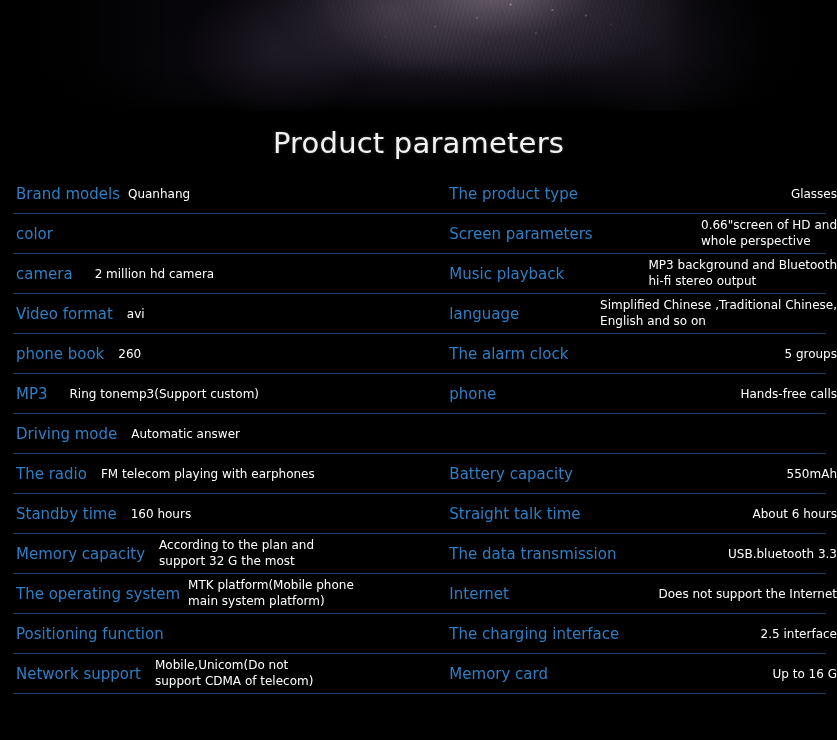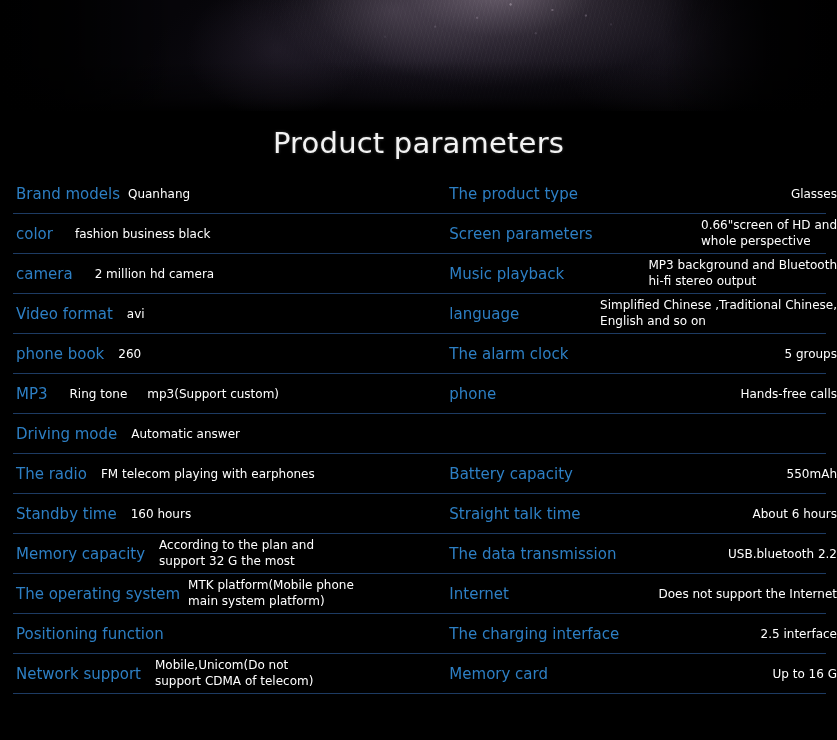"fashion business black" span.val { html: <span>fashion business black</span> -> none }
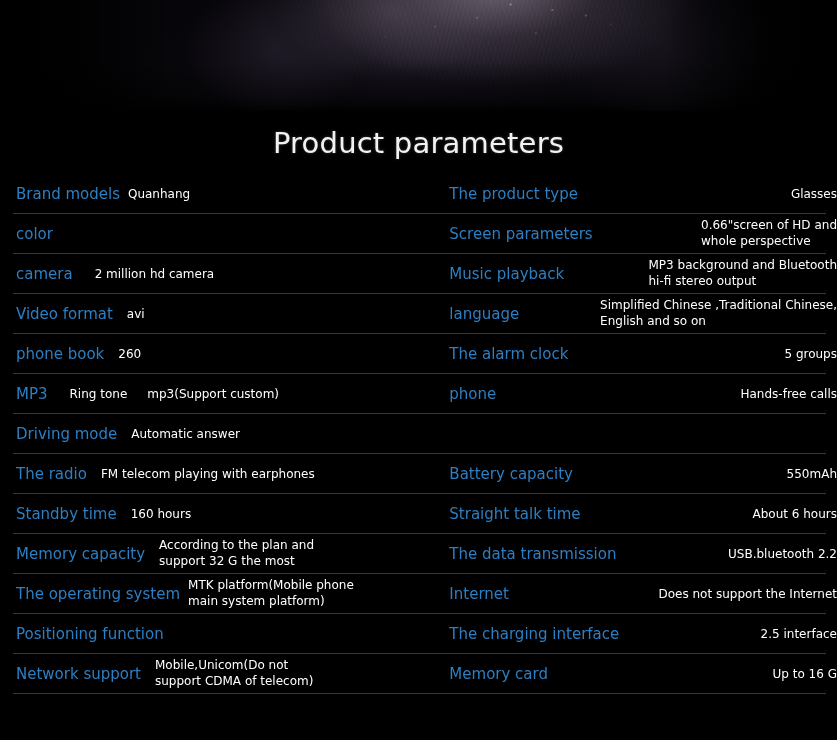"mp3(Support custom)" .mid { margin-left: 20px -> none }
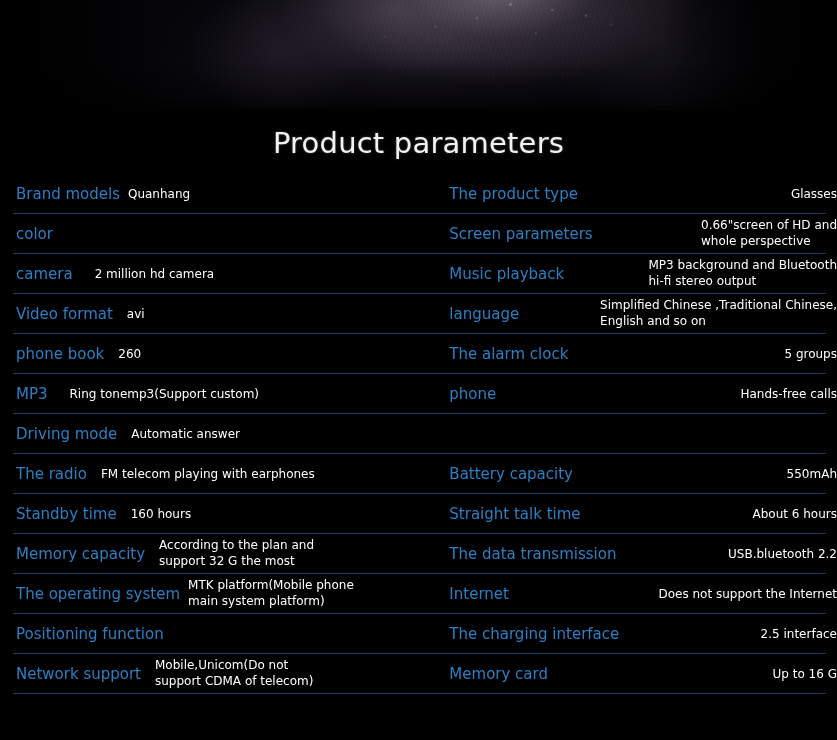"USB.bluetooth 2.2" span.val { text: 2.2 -> 3.3 }
